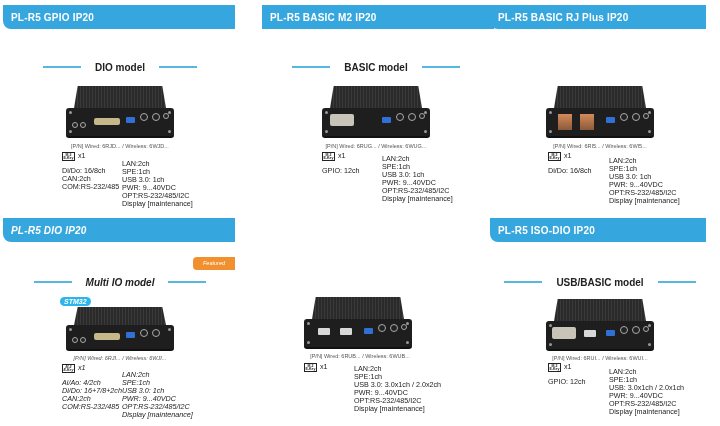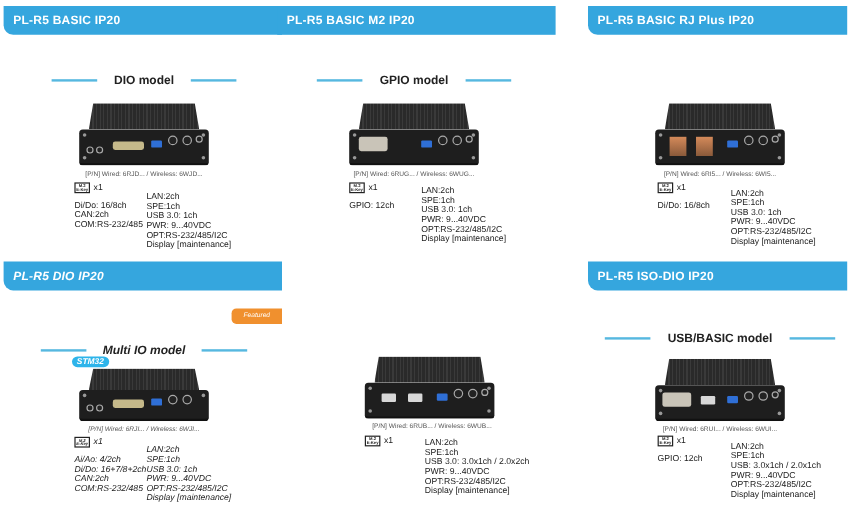"PL-R5 BASIC IP20" div.card-header { text: BASIC -> GPIO }
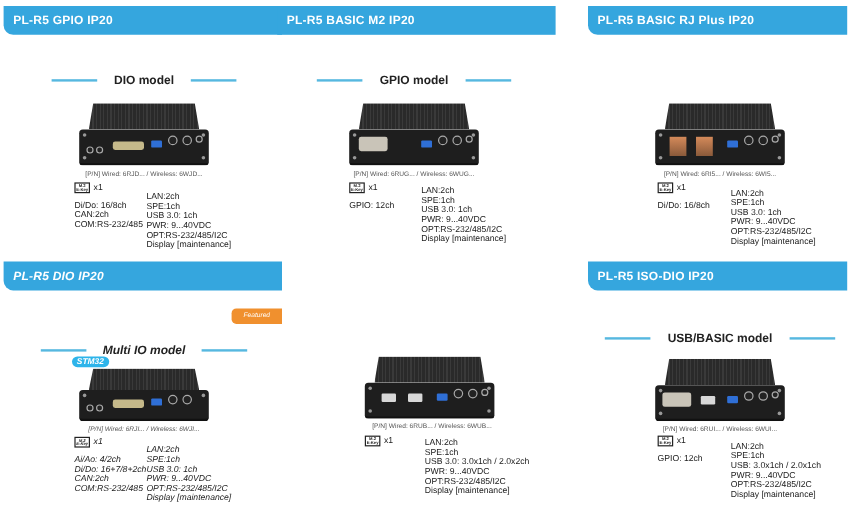"PL-R5 BASIC M2 IP20" div.card { left: 225px -> 256px }
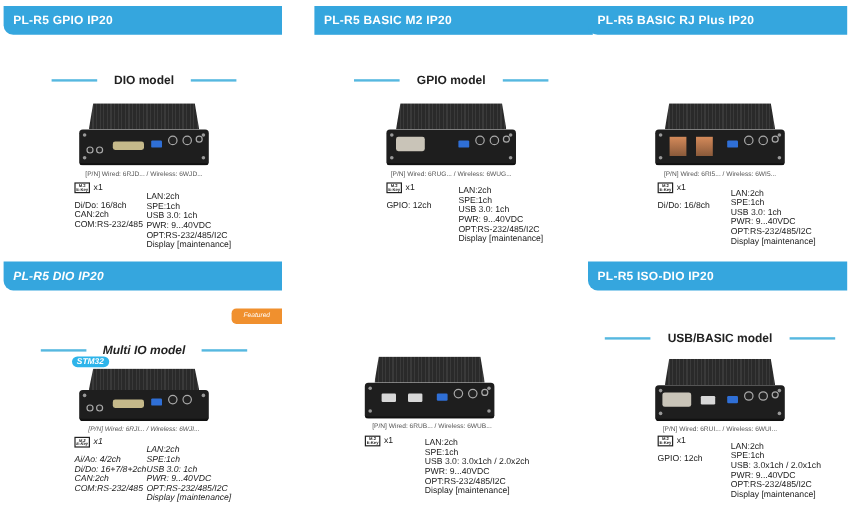"GPIO model" div.model-title { text: GPIO -> BASIC }
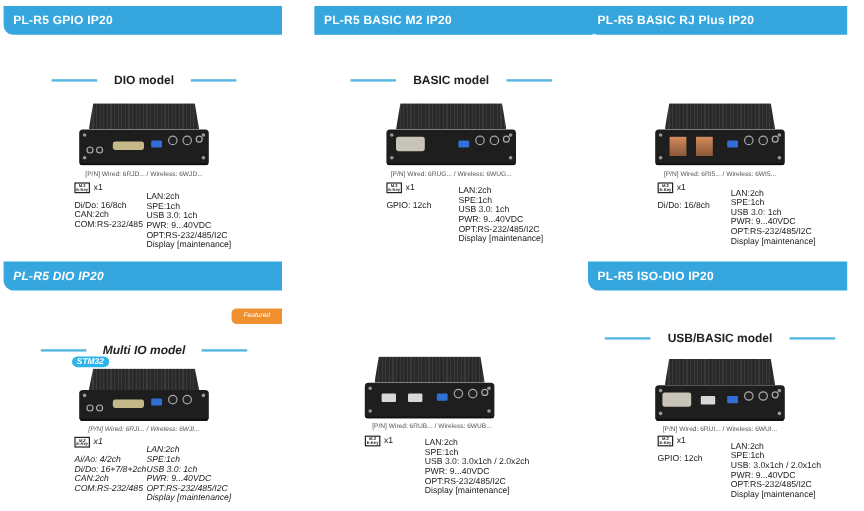"Multi IO model" div.model-row { top: 72px -> 62px }
